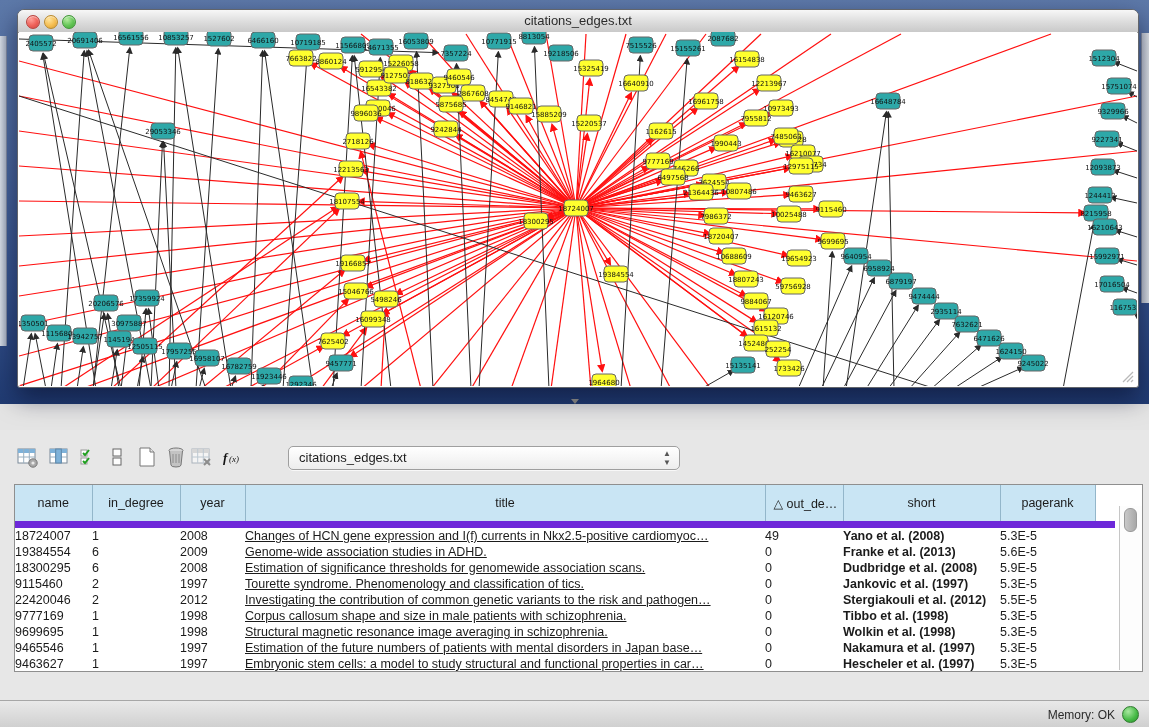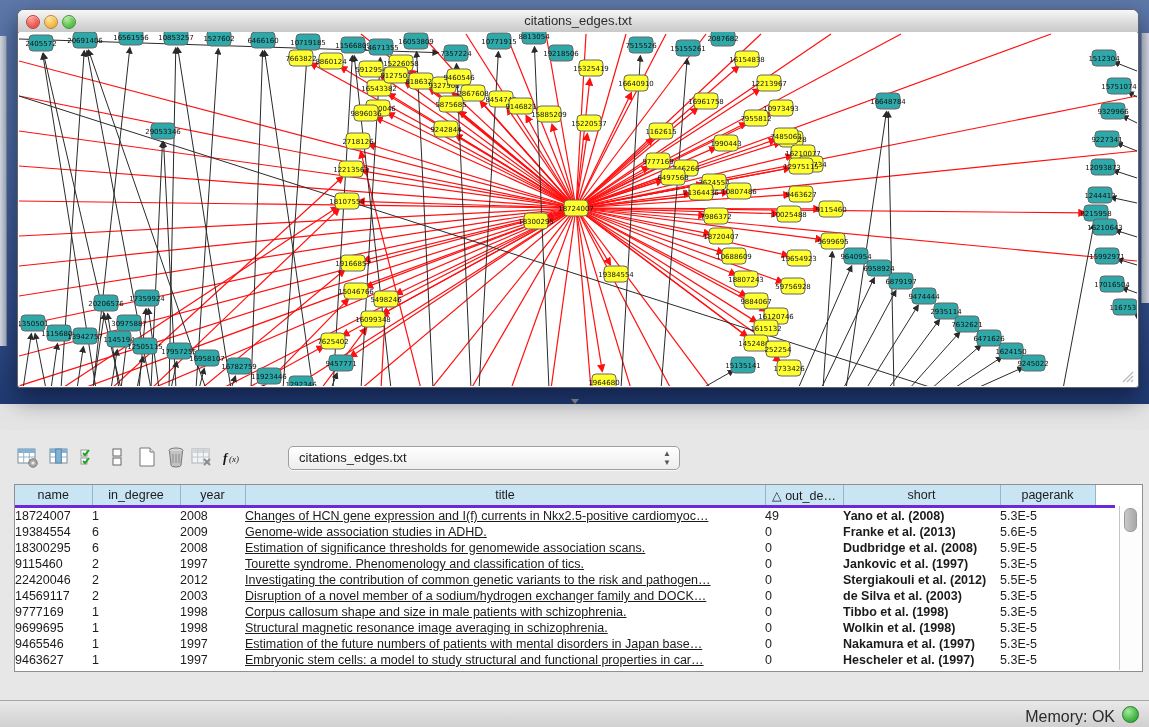"name" table.grid th { border-bottom: 3px solid #6d28d9 -> 7px solid #6d28d9; padding: 0 -> 8px }
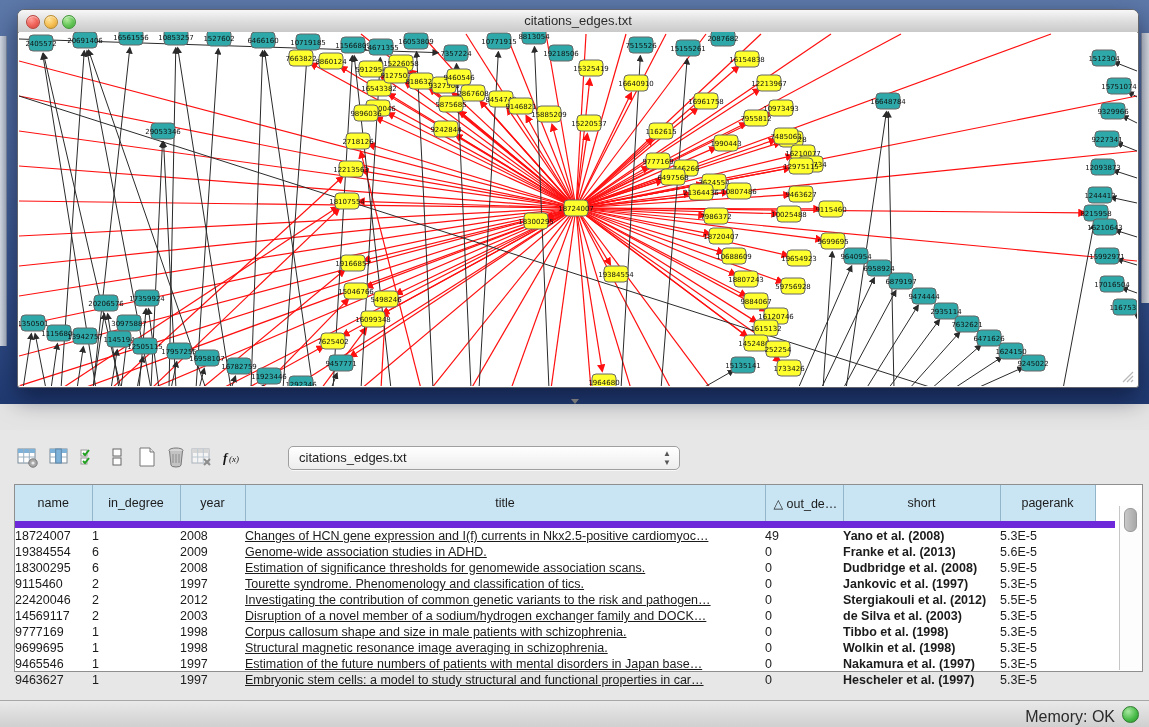"14569117" tr { html: <tr> <td>14569117</td> <td>2</td> <td>2003</td> <td>Disruption of a novel member of a sodium/hydrogen exchanger family and DOCK…</td> <td>0</td> <td>de Silva et al. (2003)</td> <td>5.3E-5</td> <td></td> </tr> -> none }
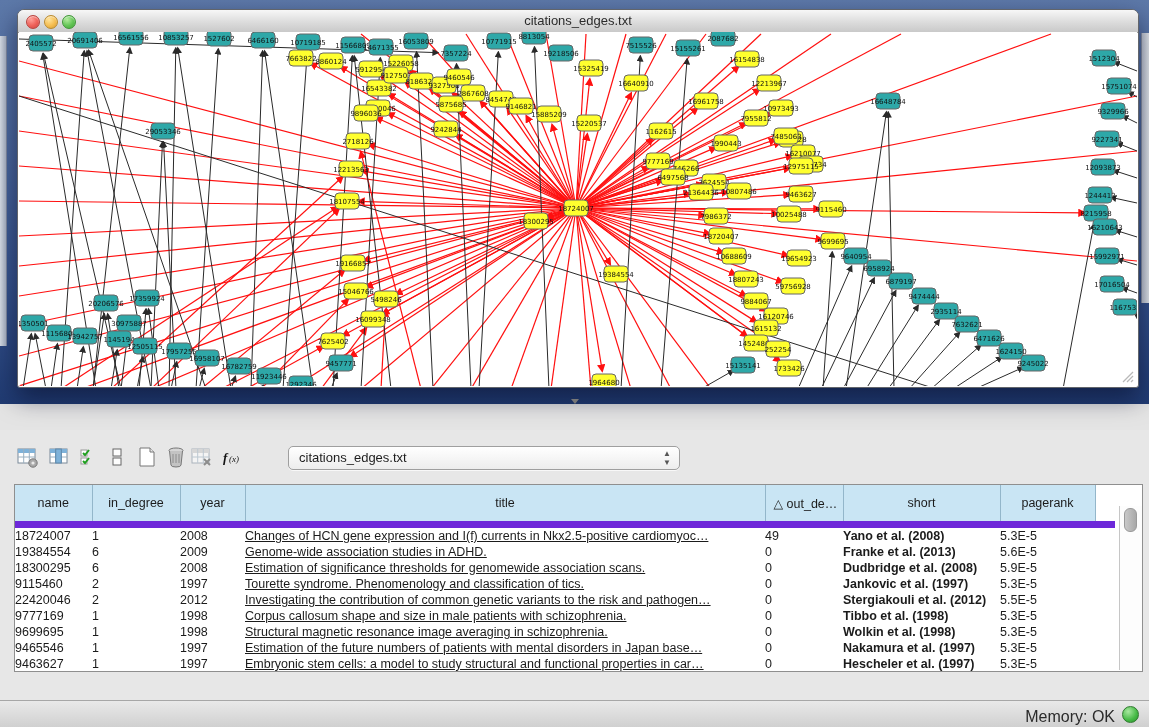"Memory: OK" .mem { font-size: 16px -> 12px }
